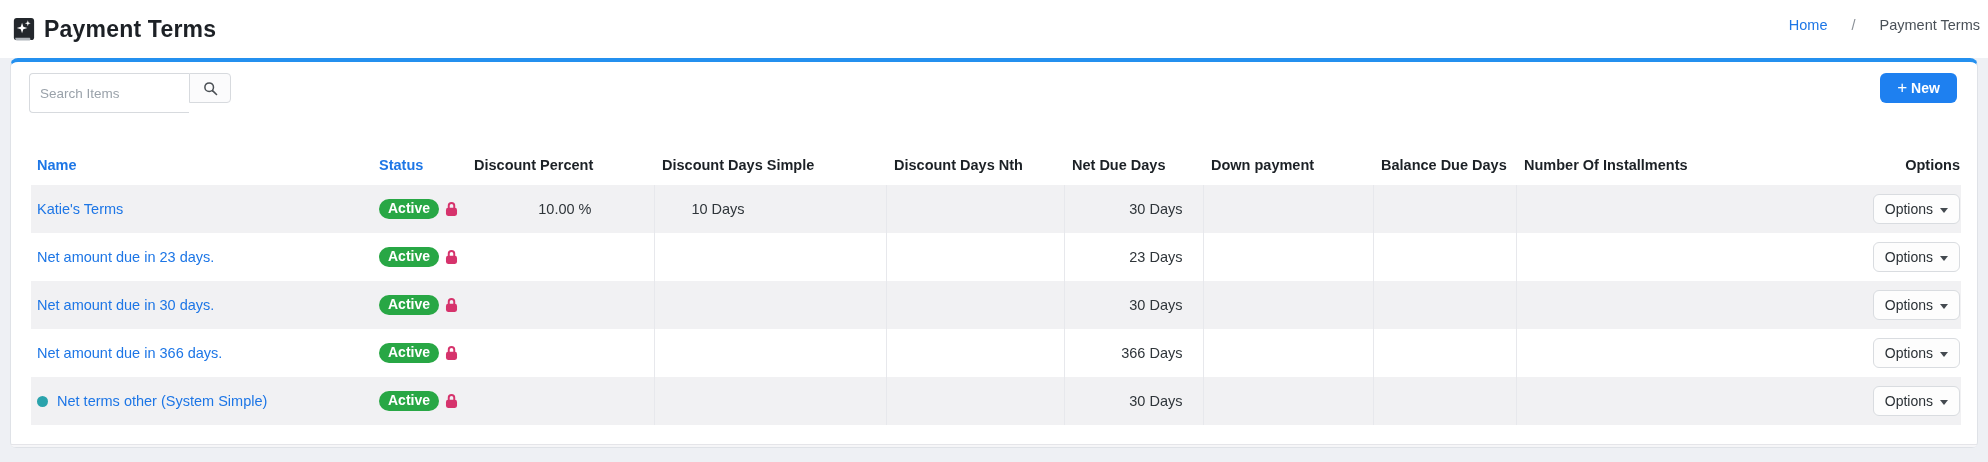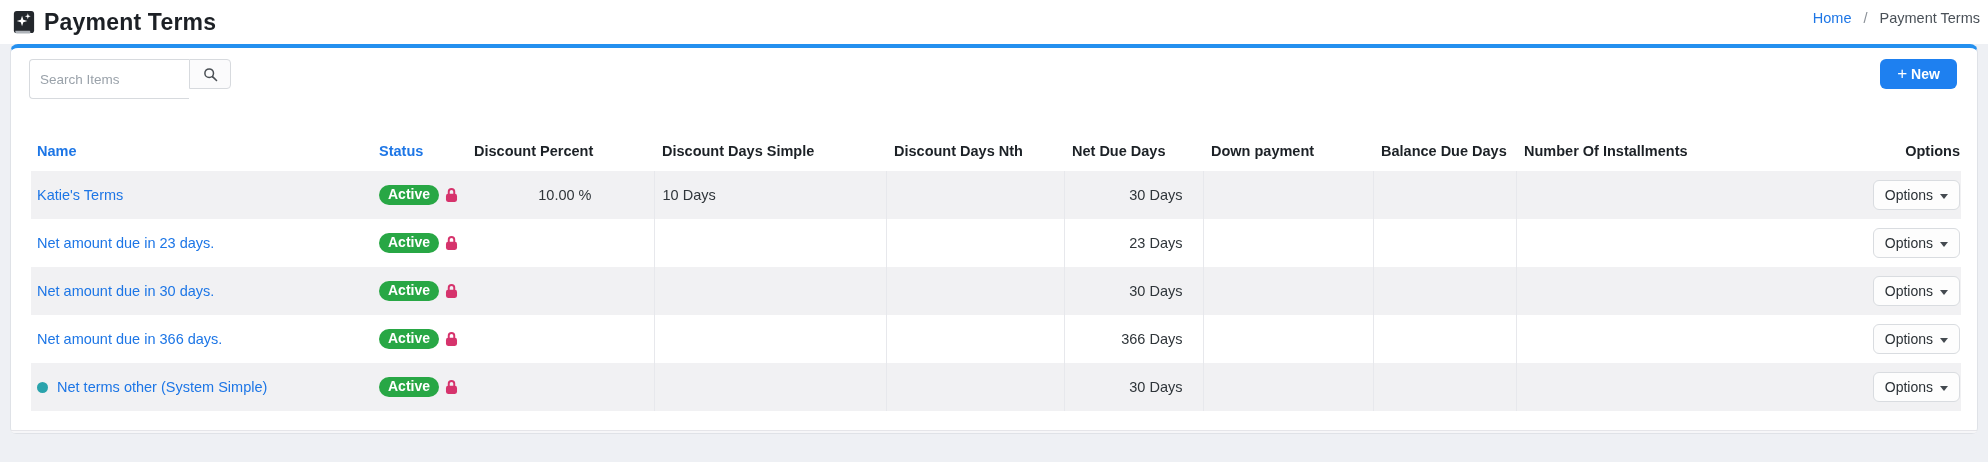"Payment Terms" .topbar { height: 44px -> 58px }
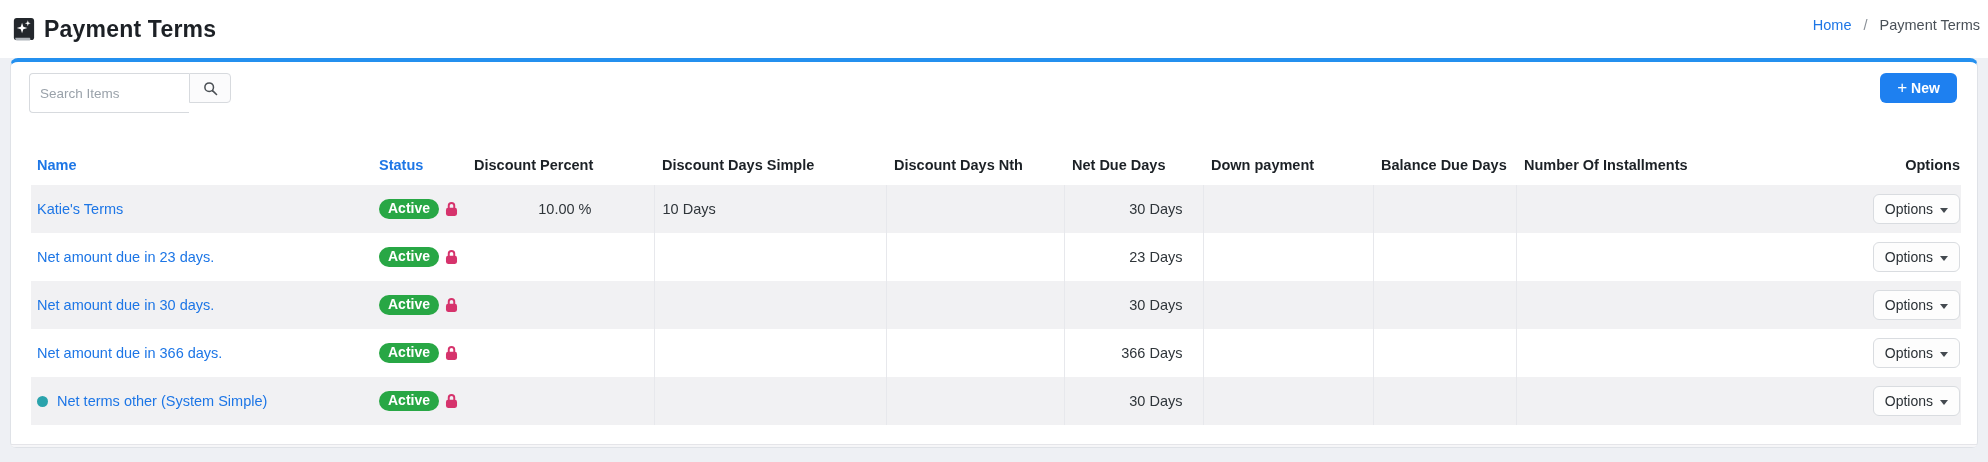"Home" .breadcrumb { gap: 12px -> 24px }
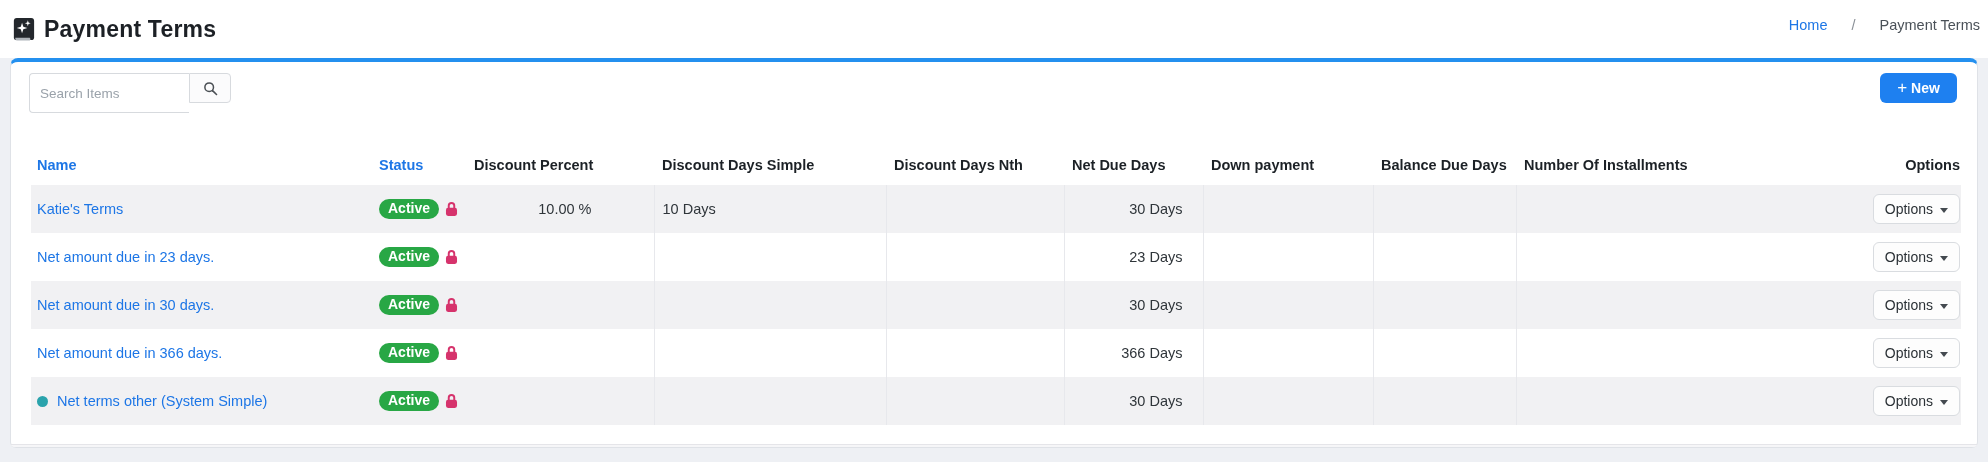"10 Days" .cell-discount_days_simple { text-align: left -> center }
